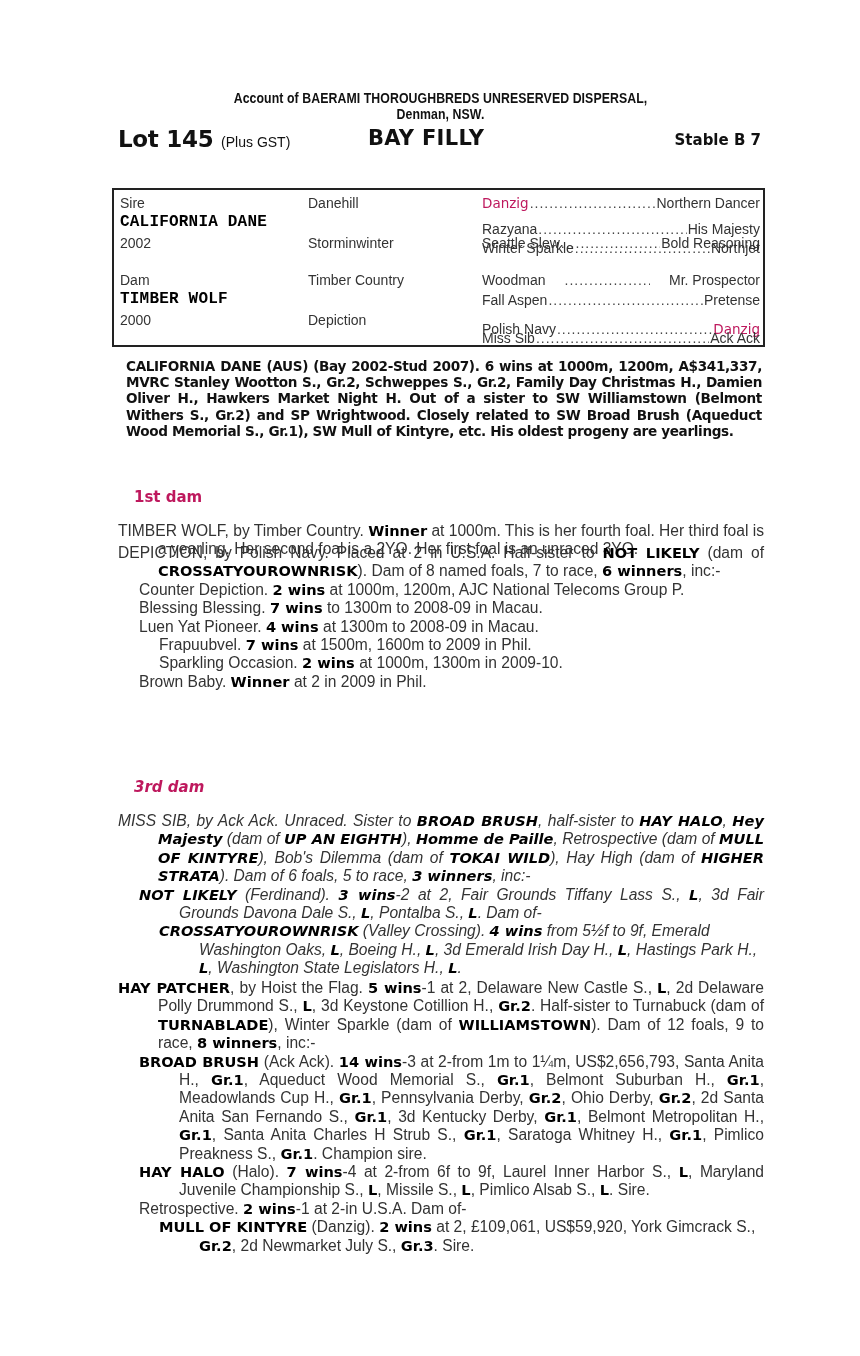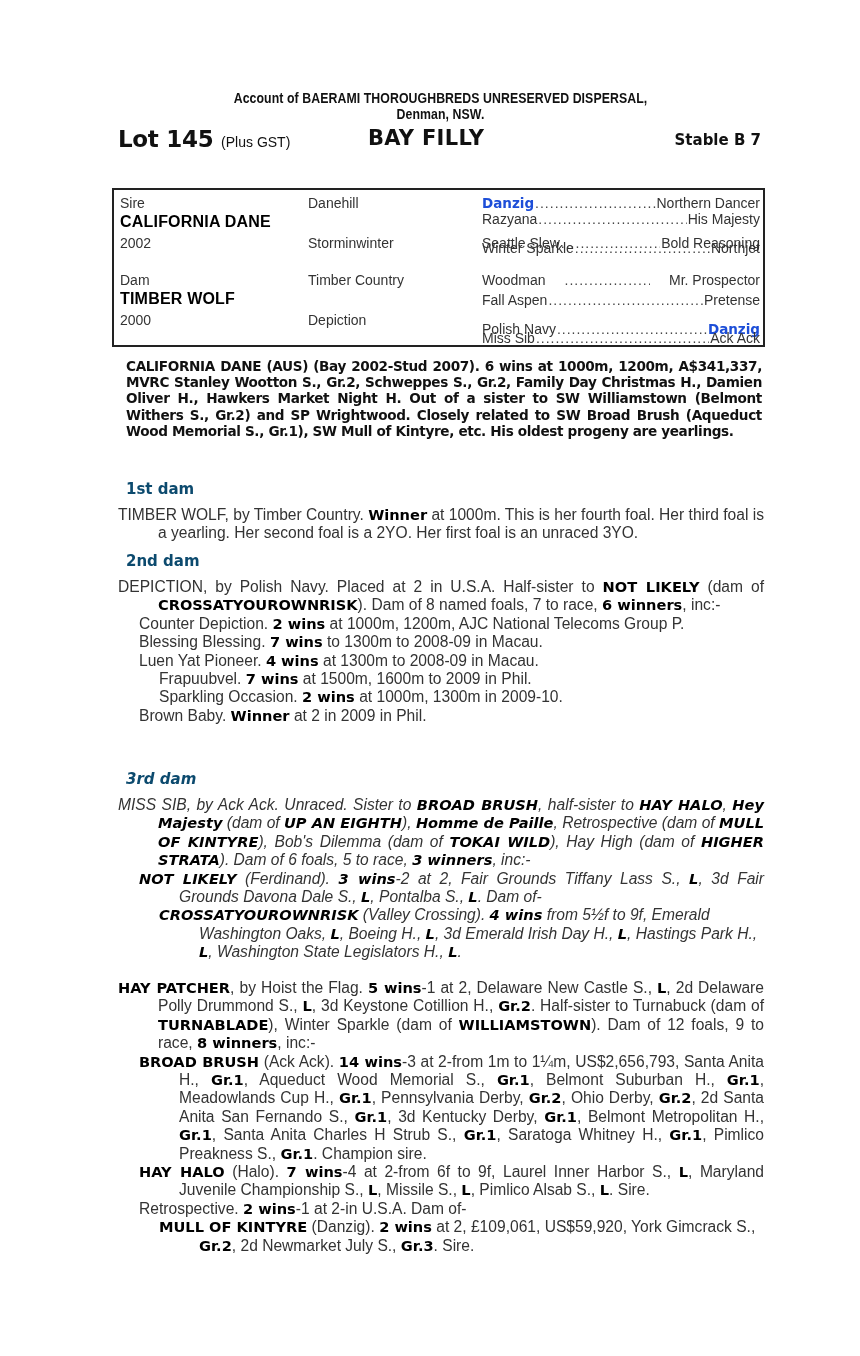"Danzig" .bold { color: #1d4ed8 -> #be185d; font-weight: bold -> normal }
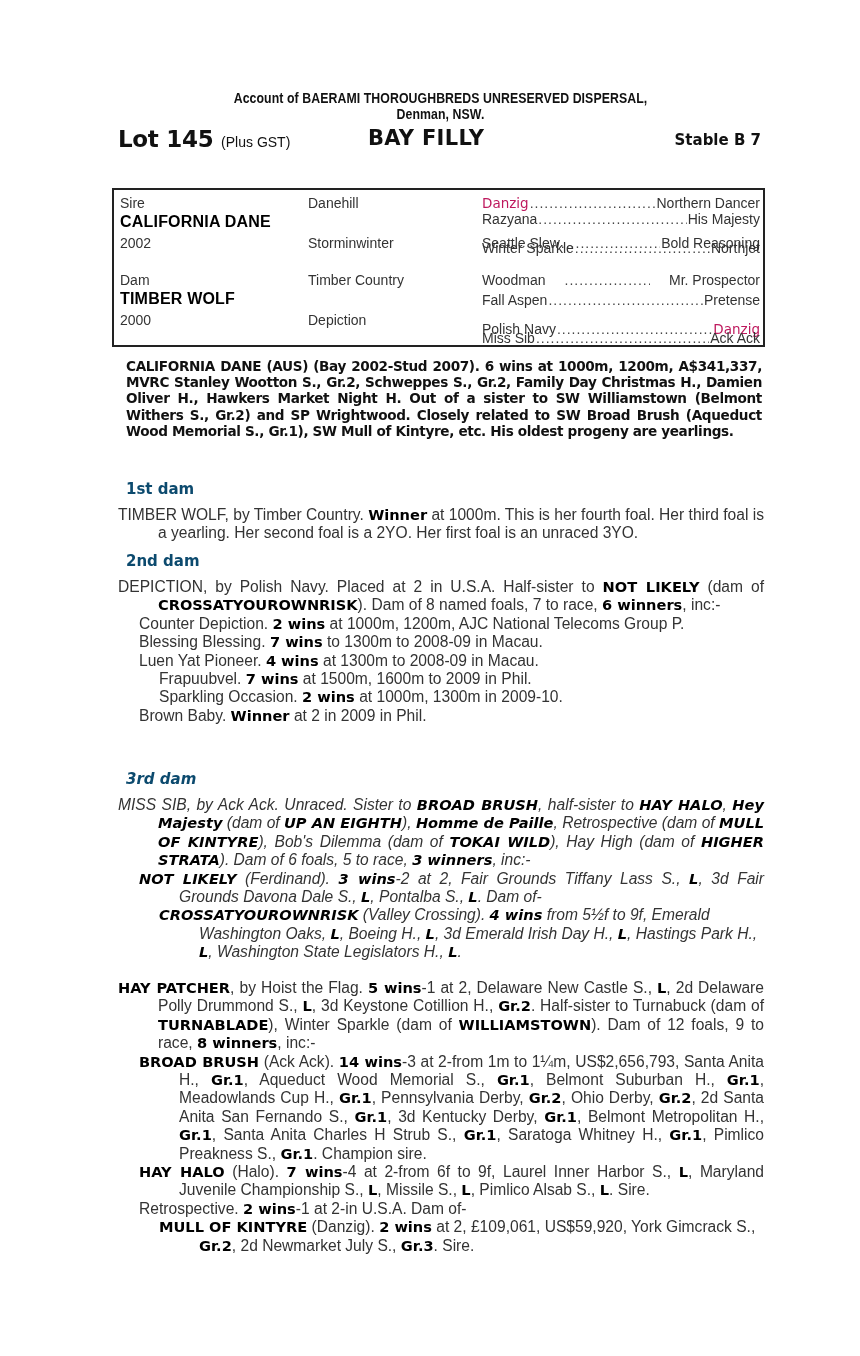"CALIFORNIA DANE" .ped .bigname { font-family: Liberation Sans, sans-serif -> Liberation Mono, monospace }
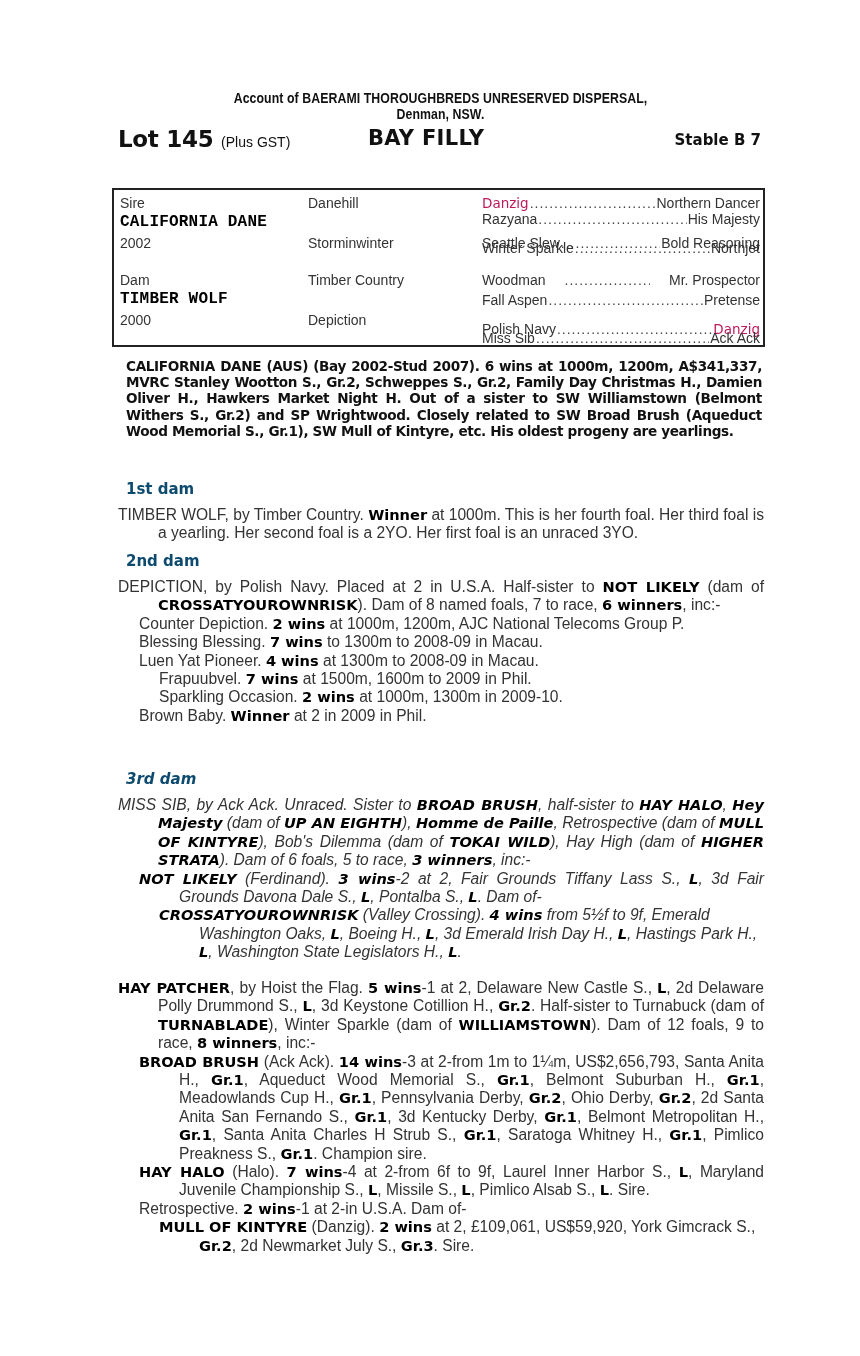"Razyana" div.g3 { top: 21px -> 31px }
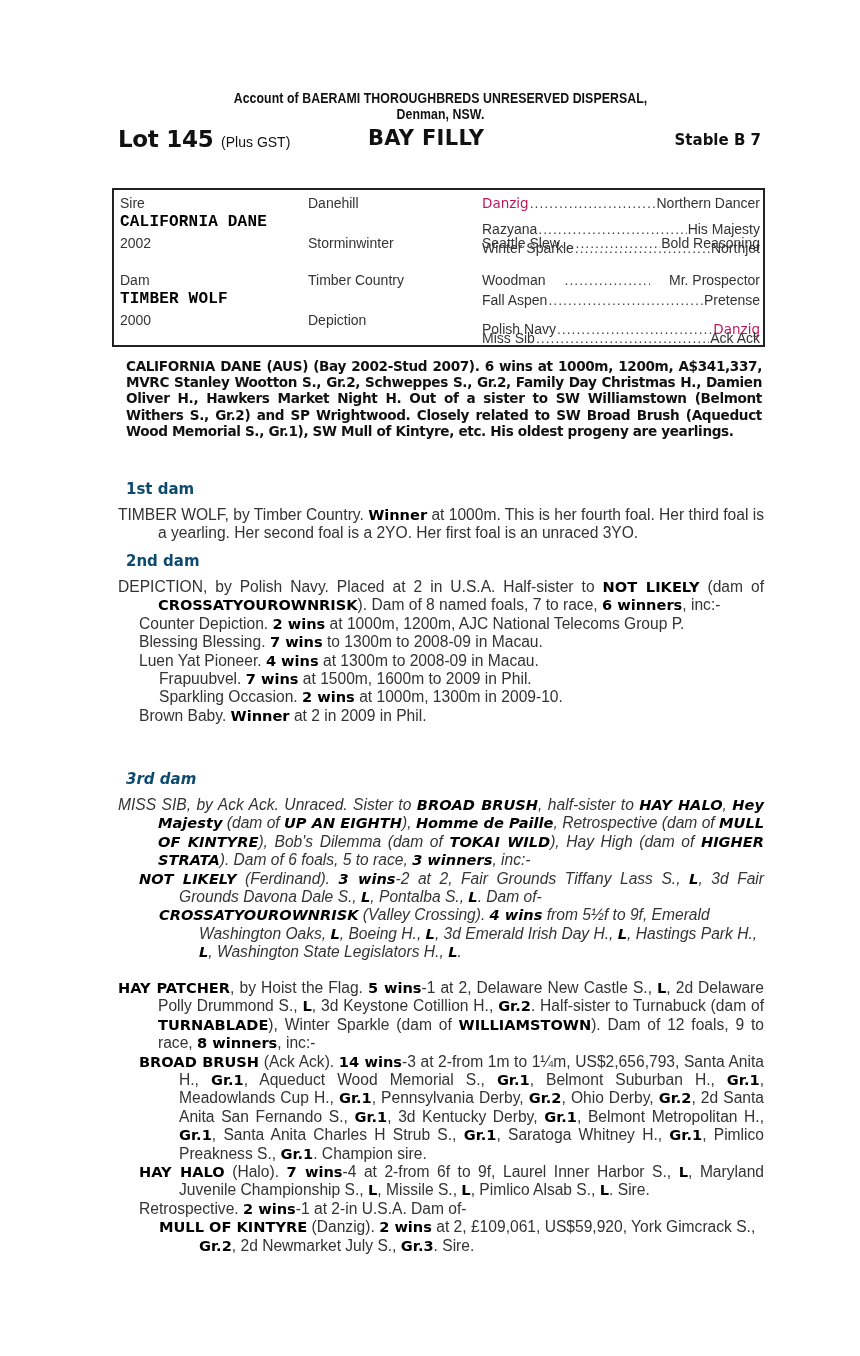"1st dam" .dam h3 { color: #0c4a6e -> #be185d; margin: 8px -> 16px }
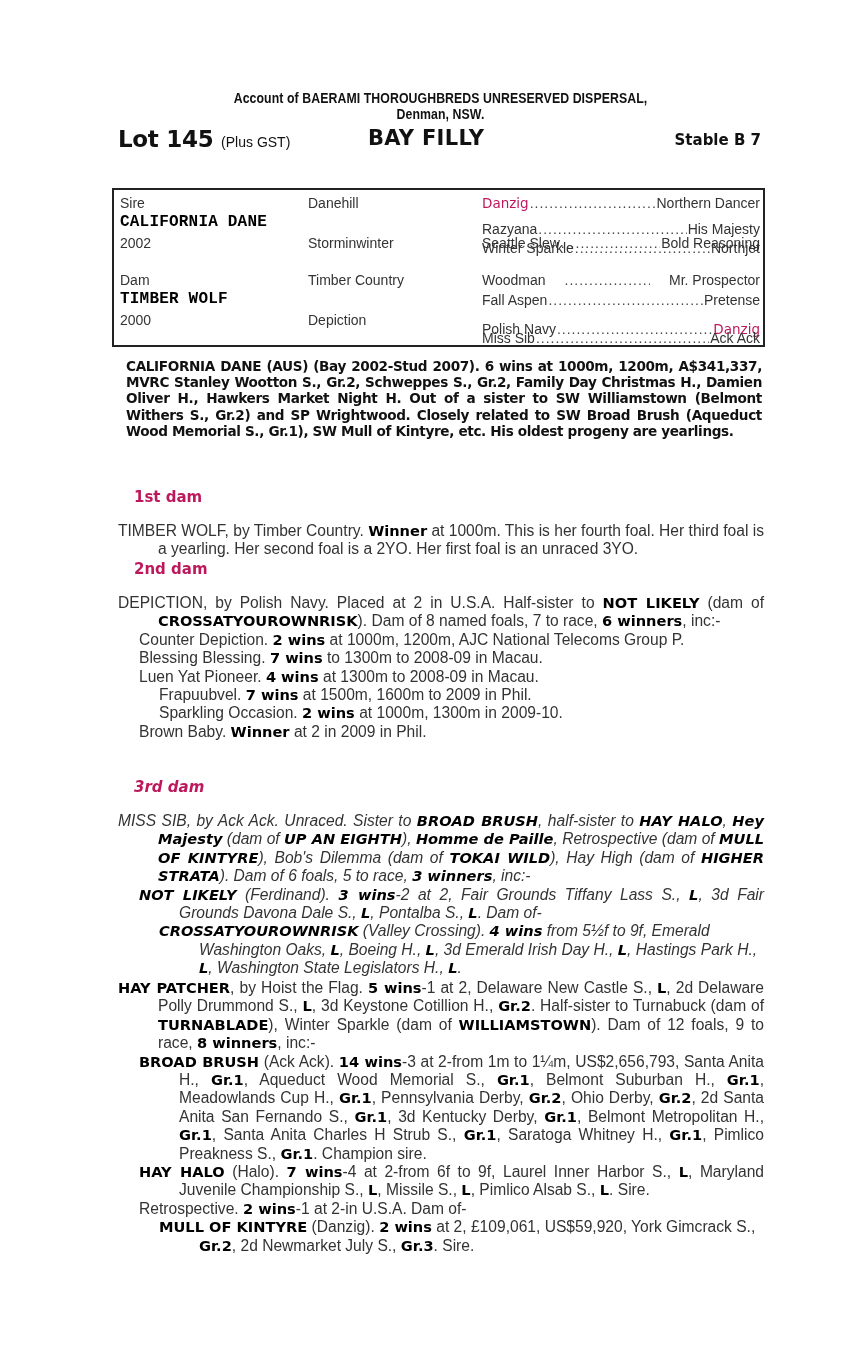"2nd dam" h3 { html: <h3>2nd dam</h3> -> none }
